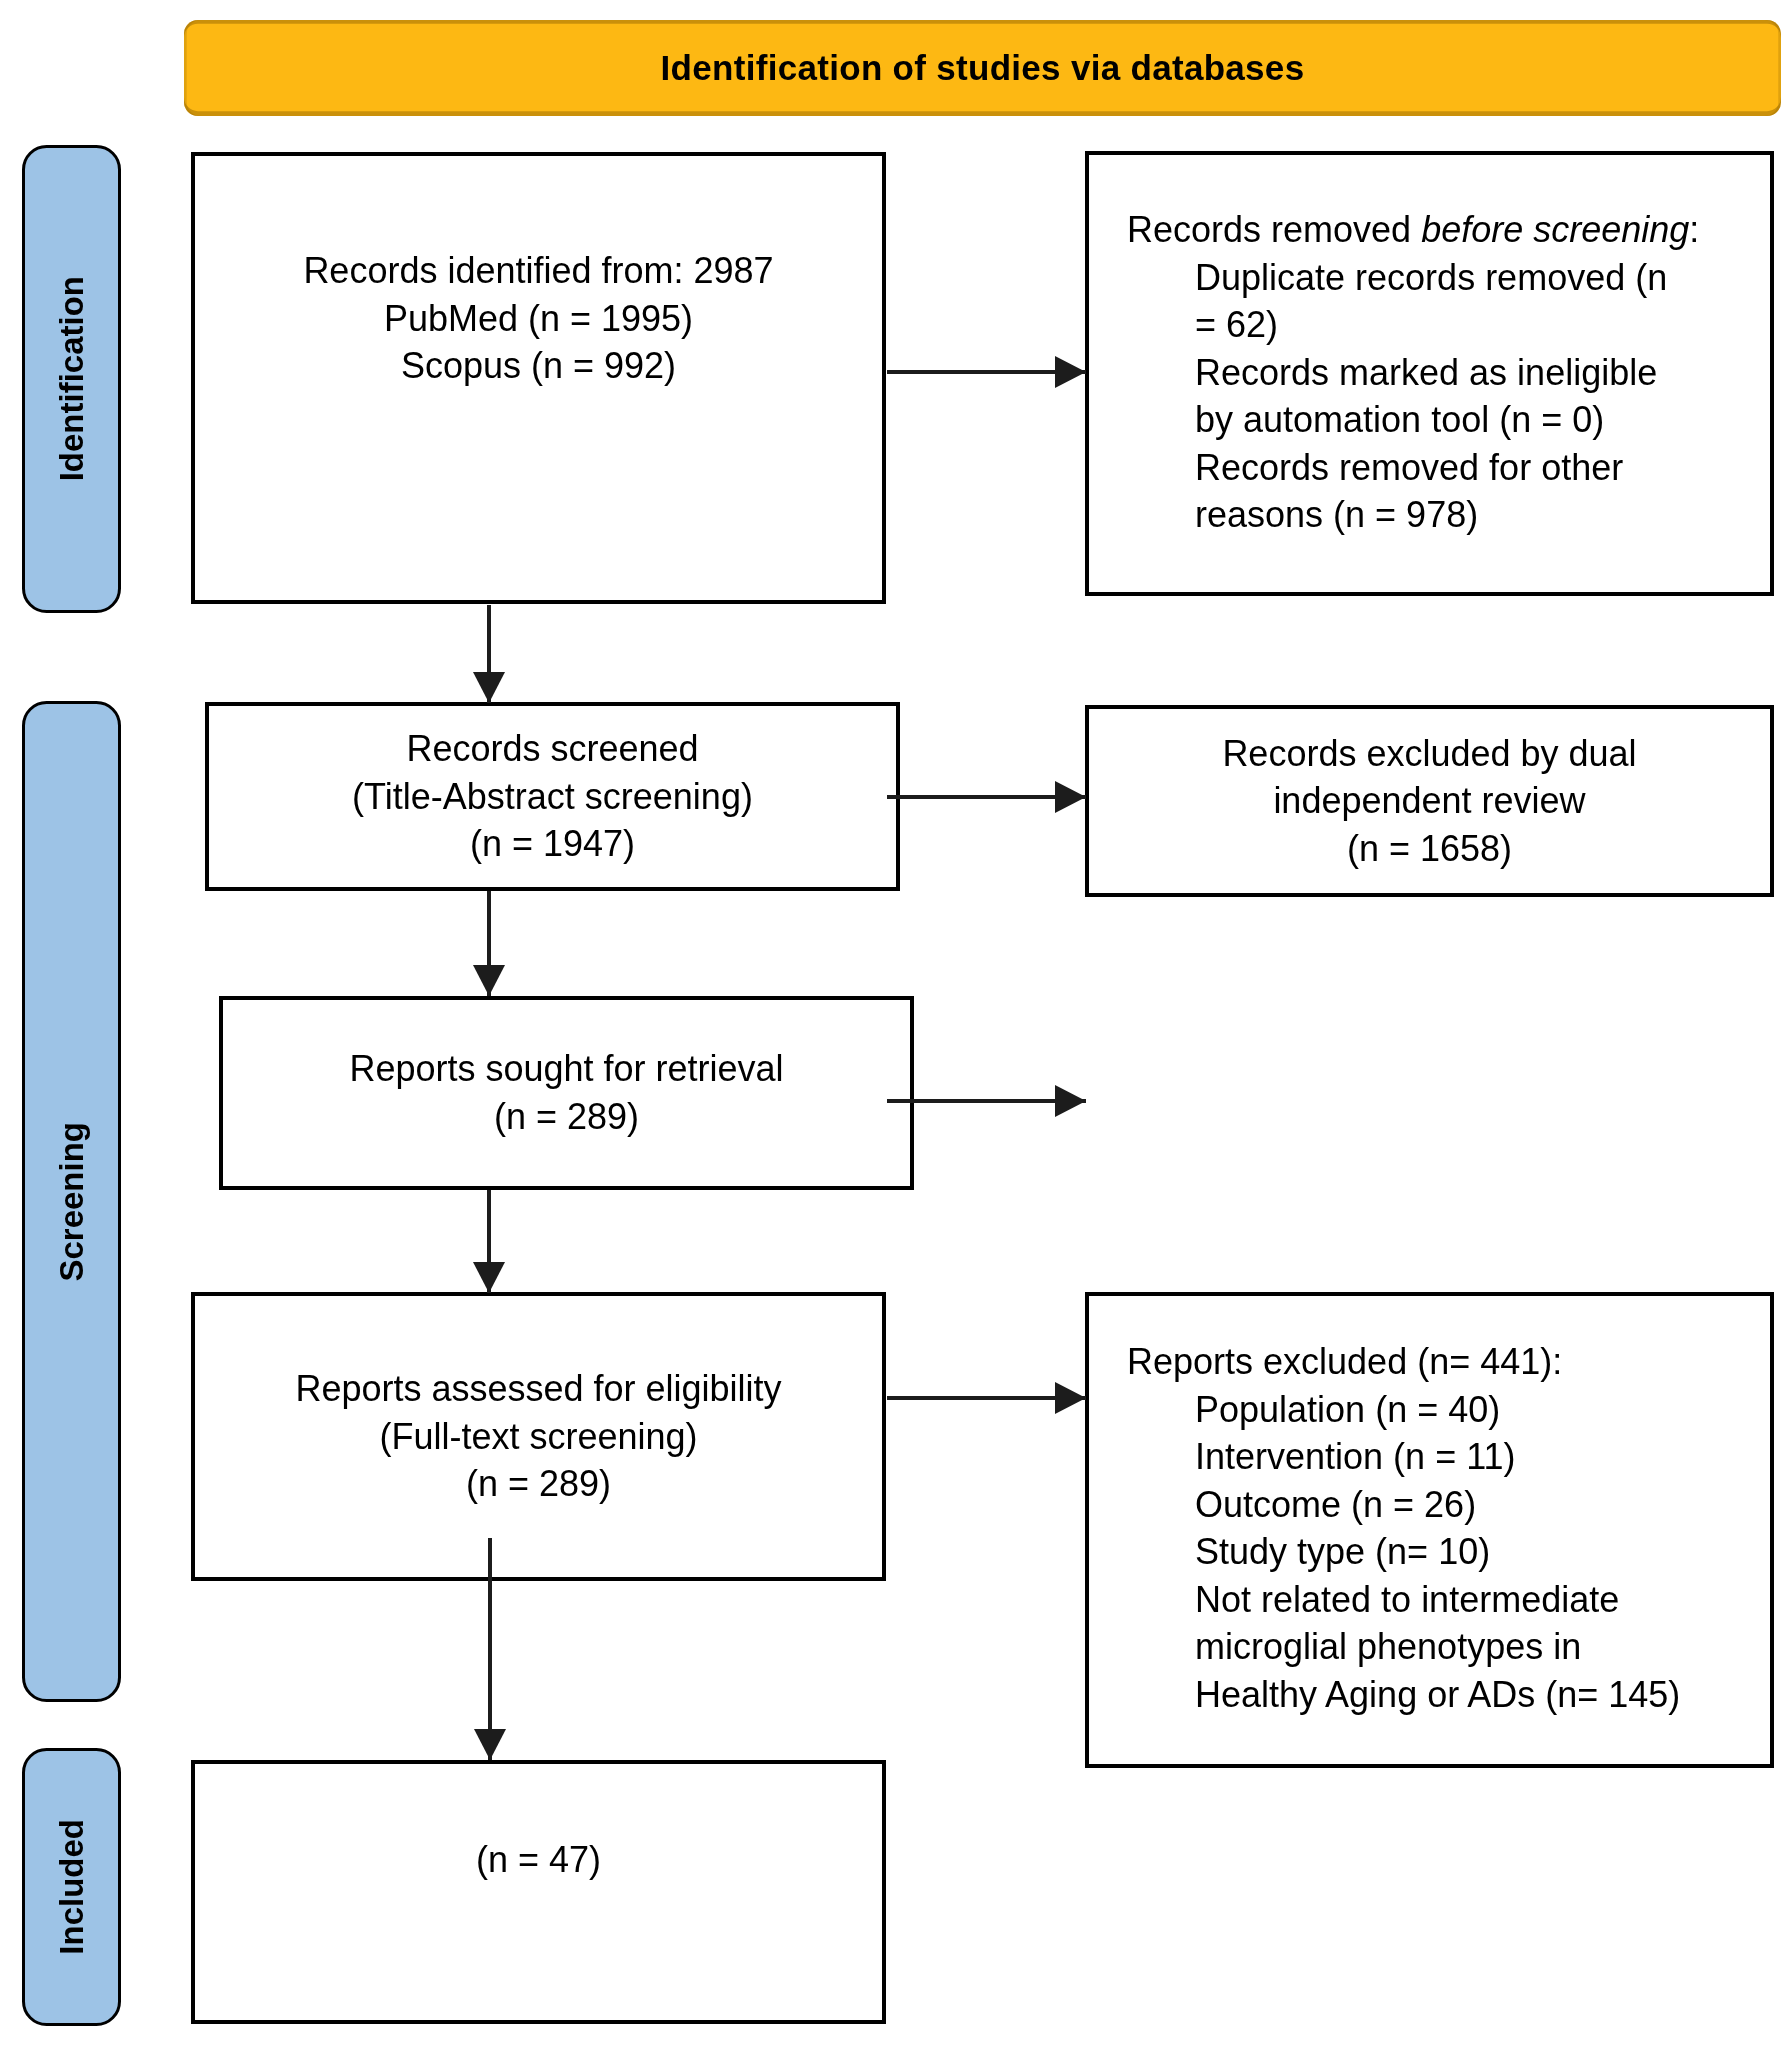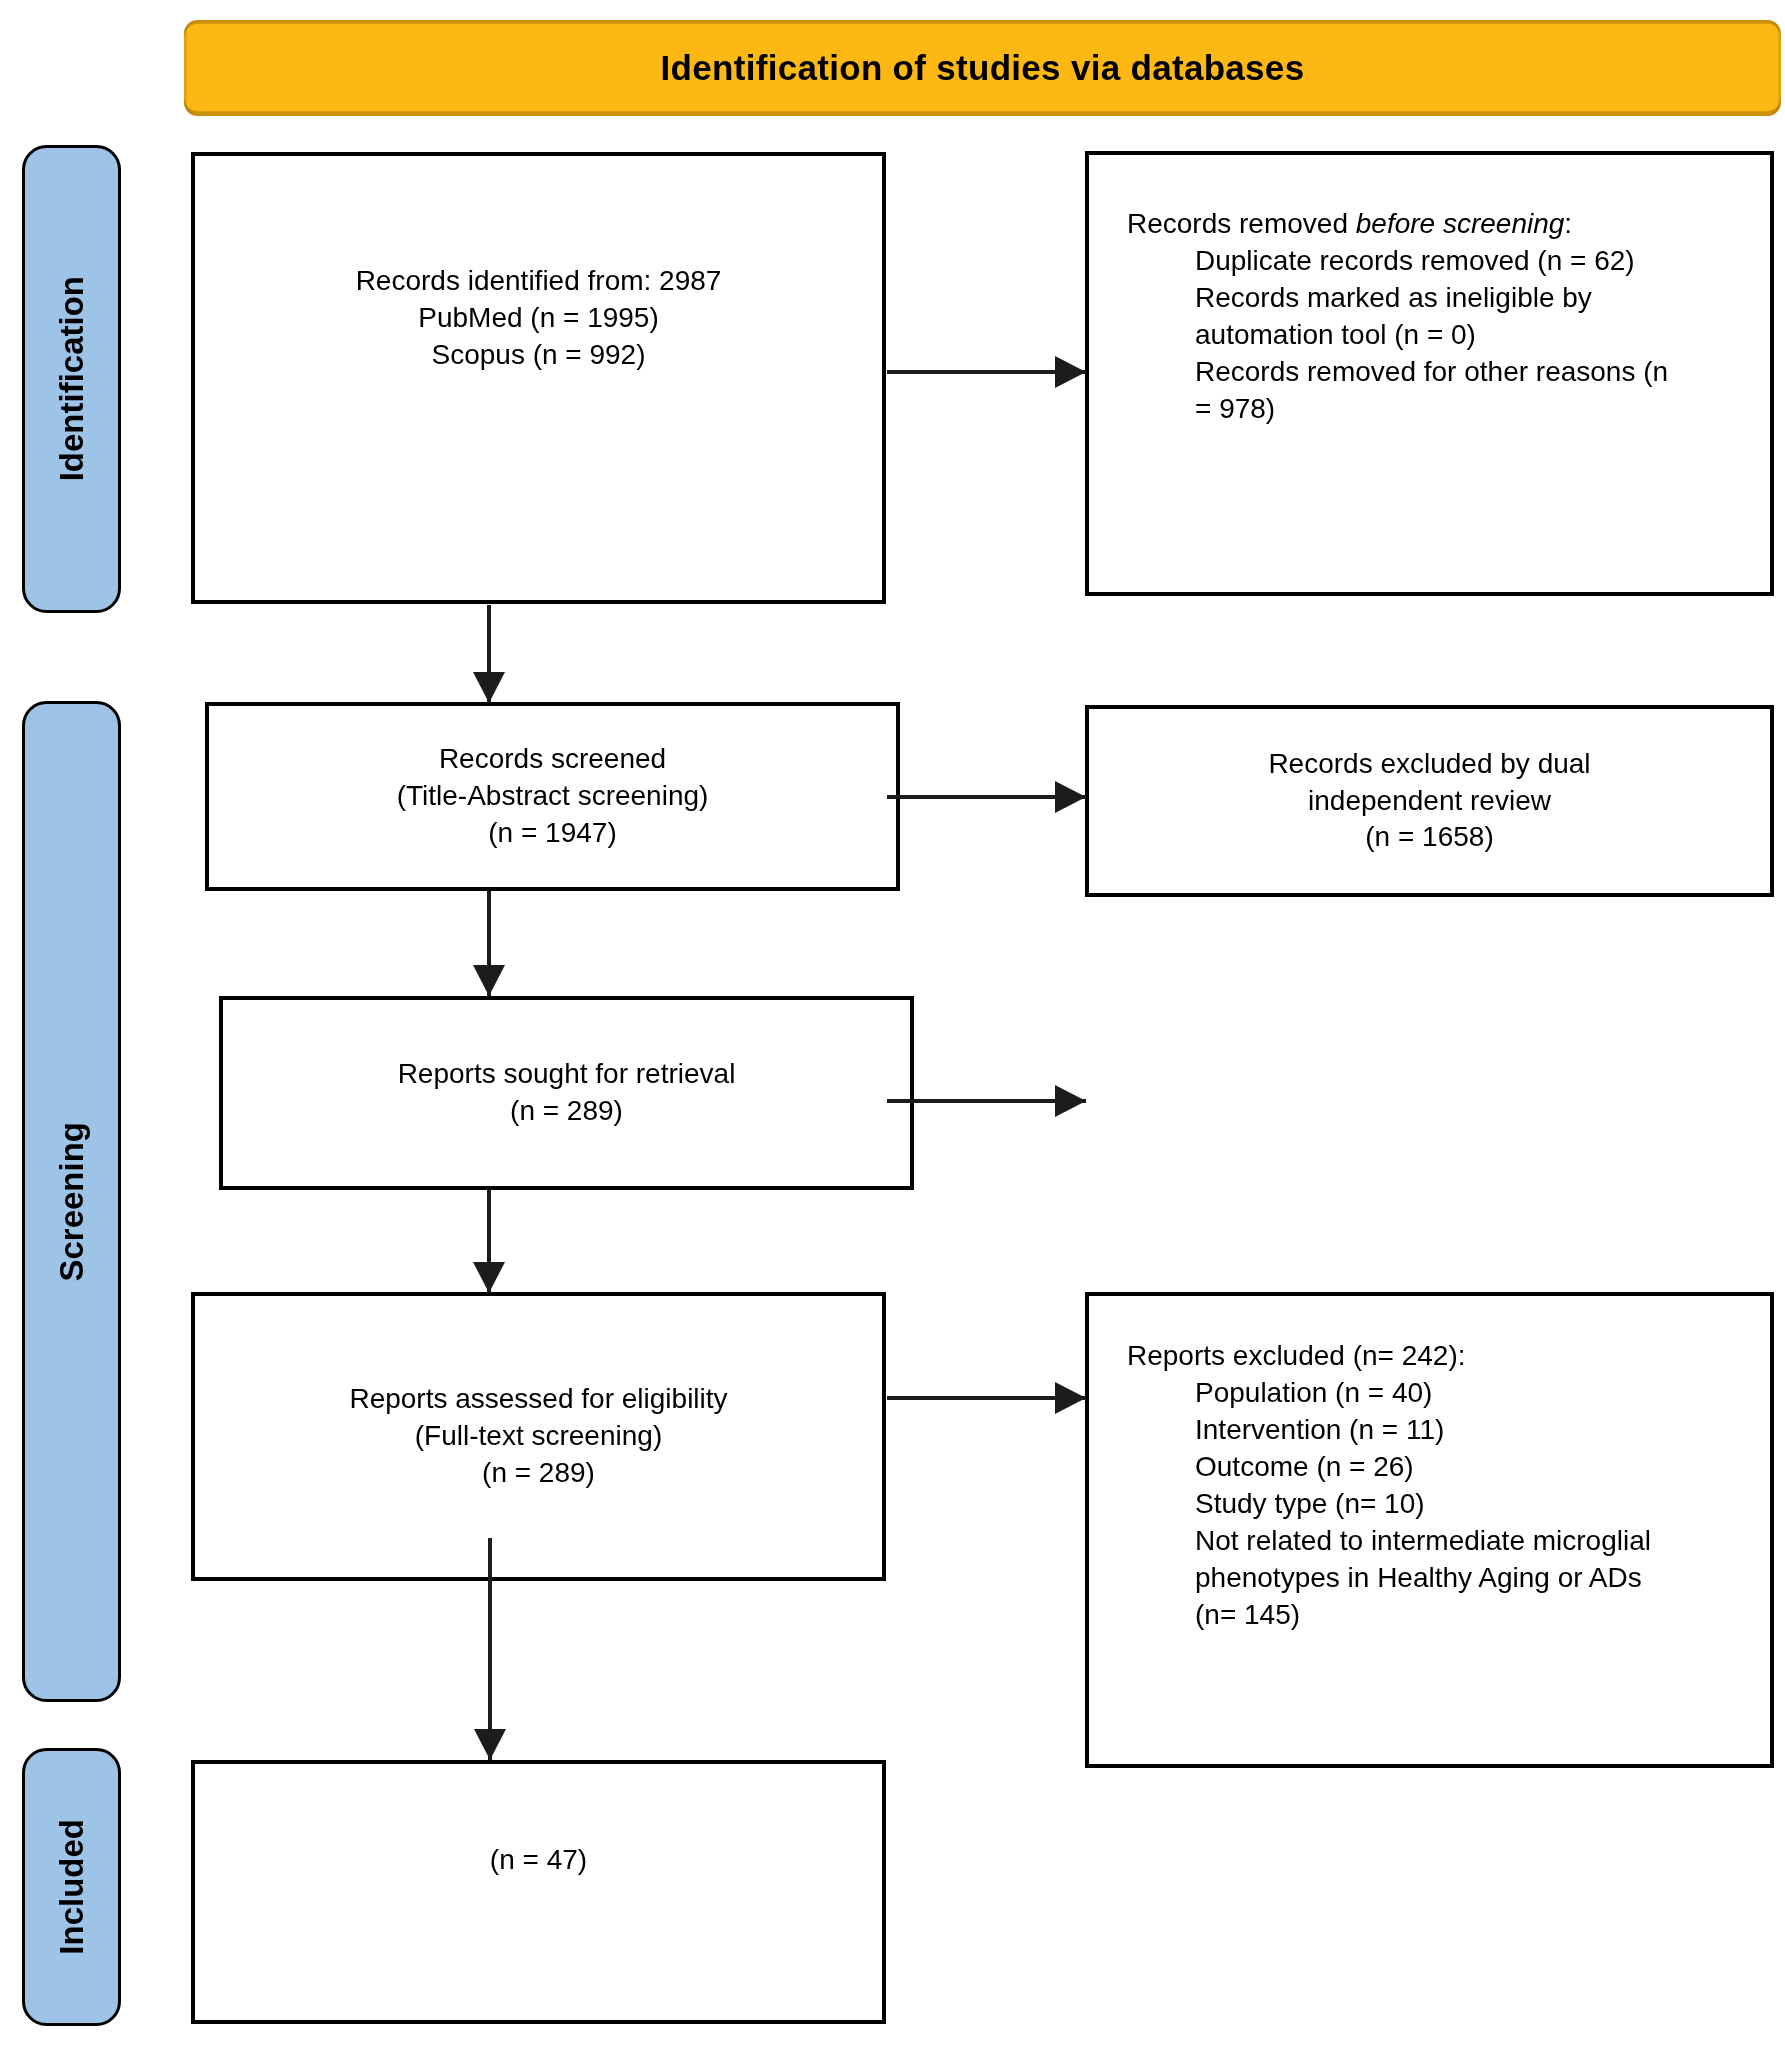"Records removed before screening:" .box { font-size: 28px -> 36px }
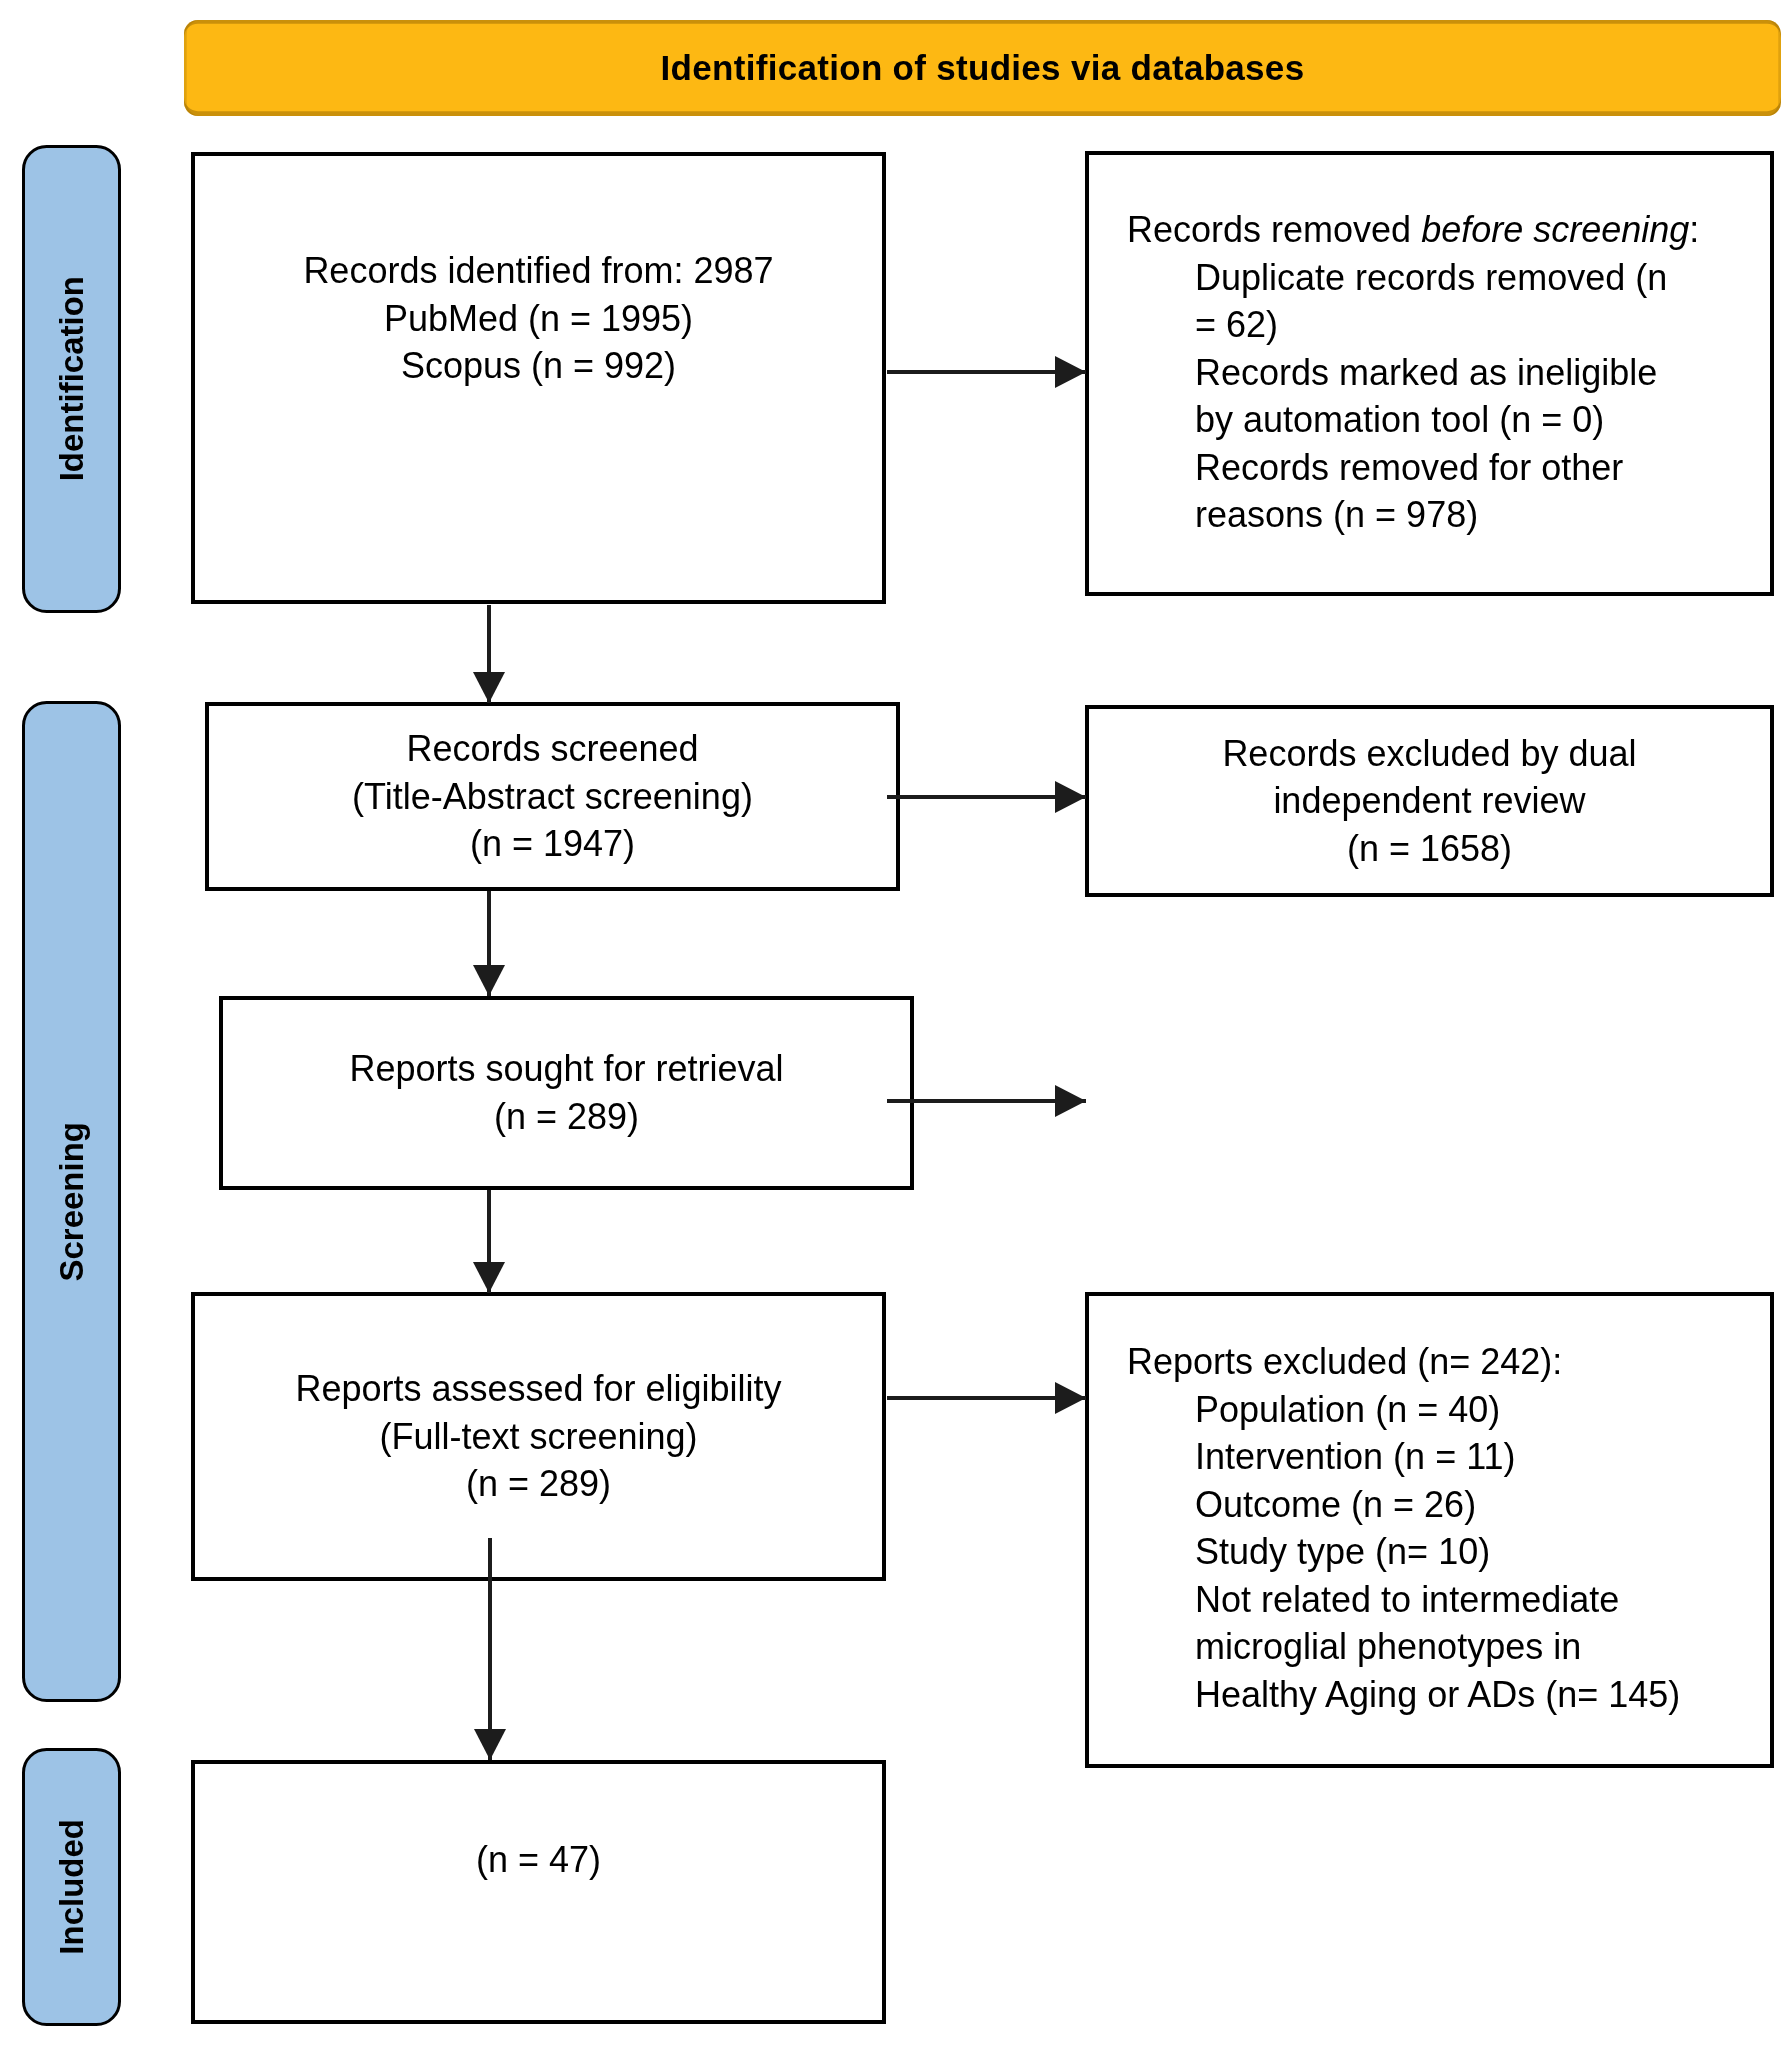"Reports excluded (n= 242):" span.line { text: 242 -> 441 }
